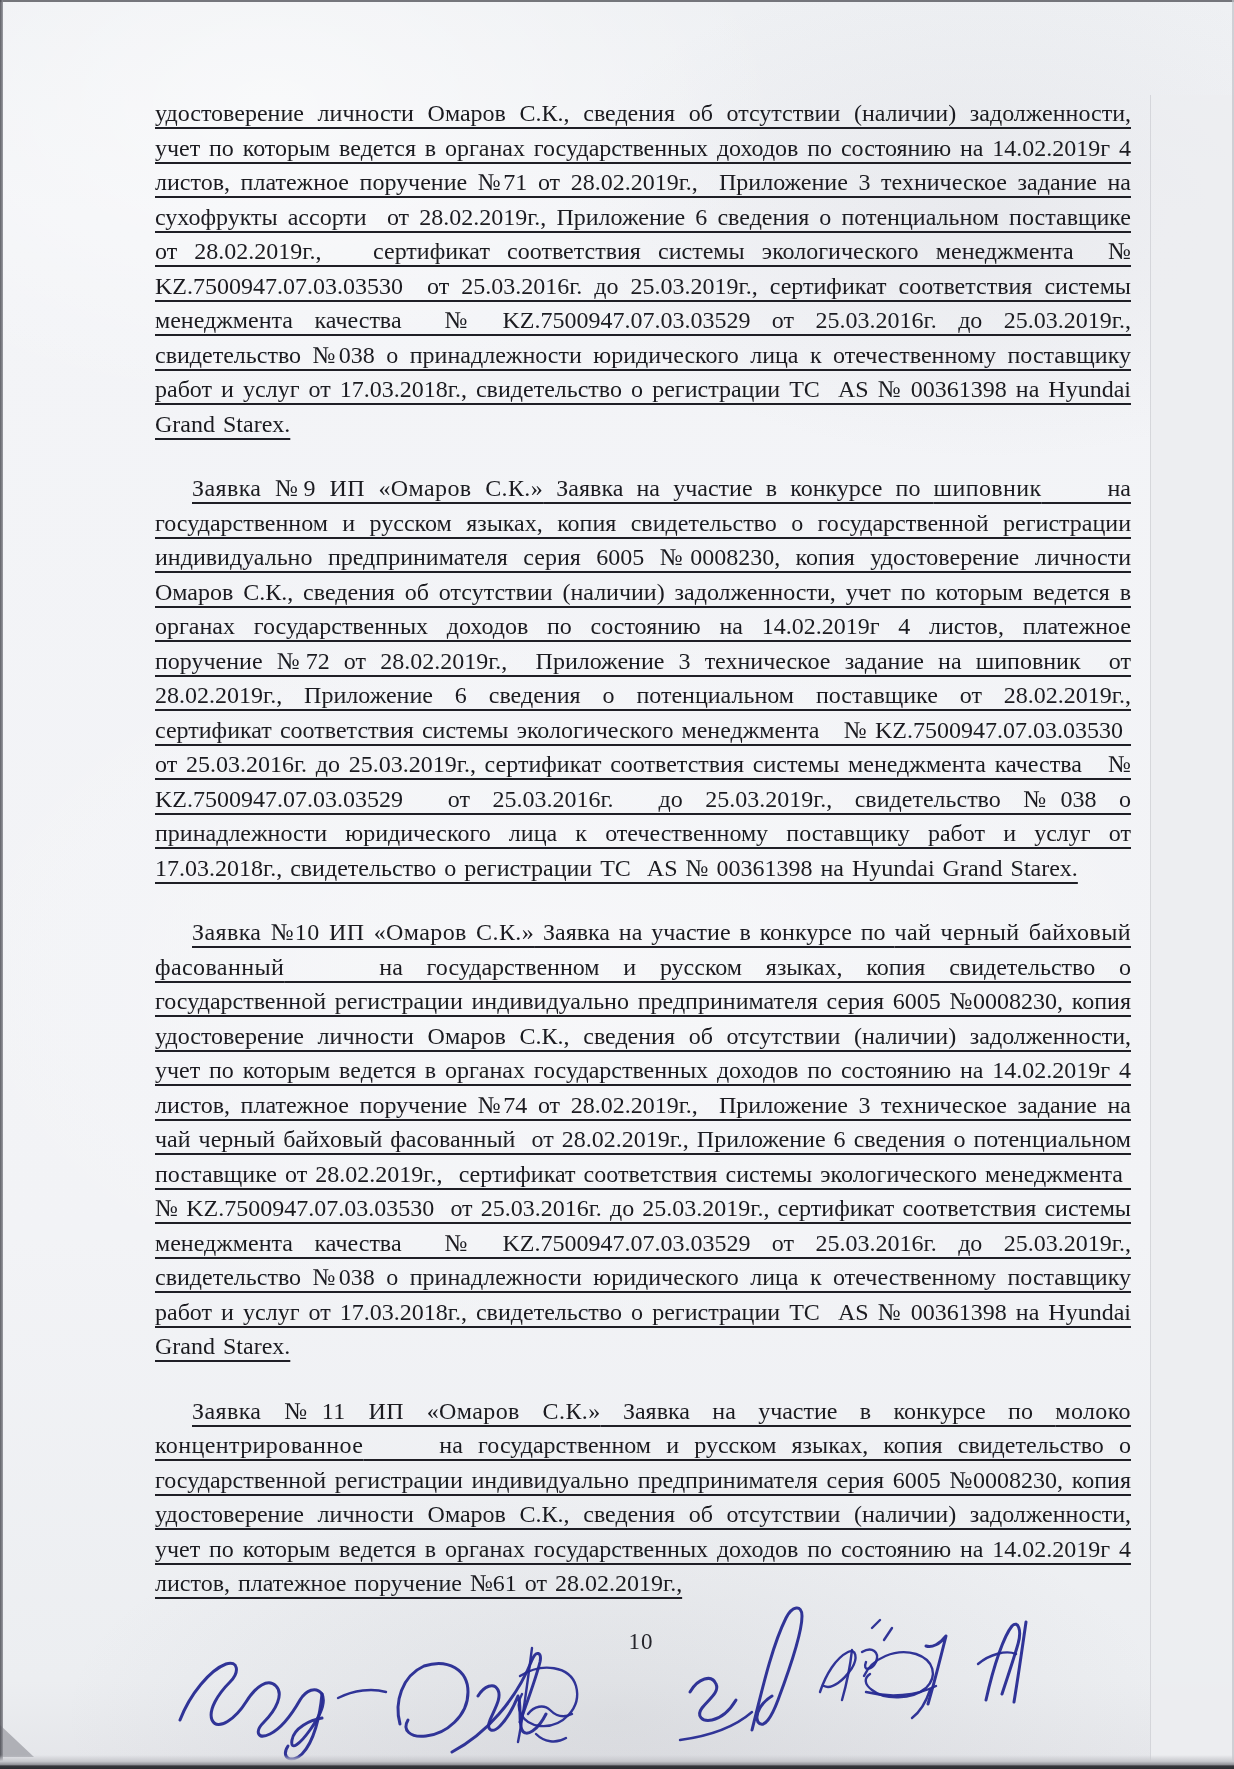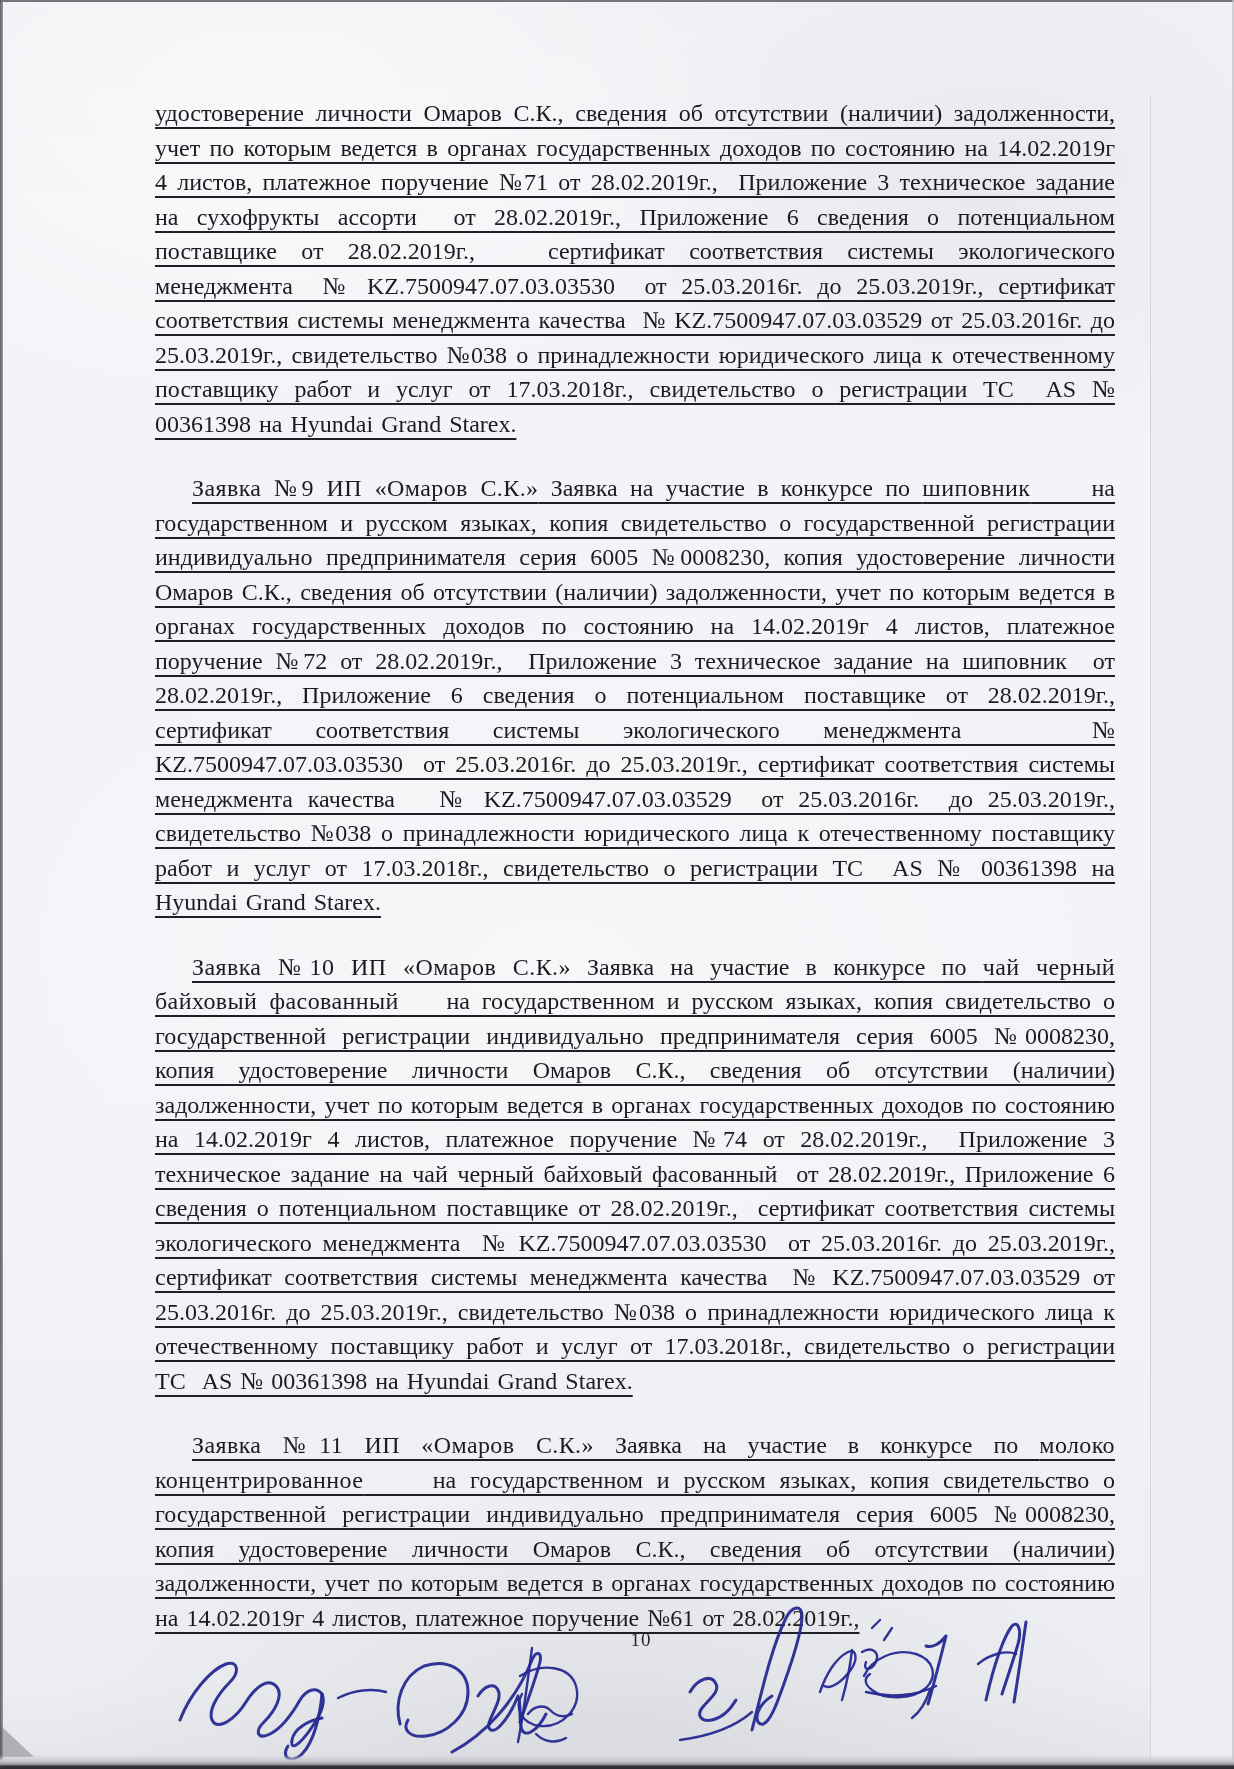"удостоверение личности Омаров С.К.," .para { margin: 0 16px 30px 0 -> 0 0 30px 0 }
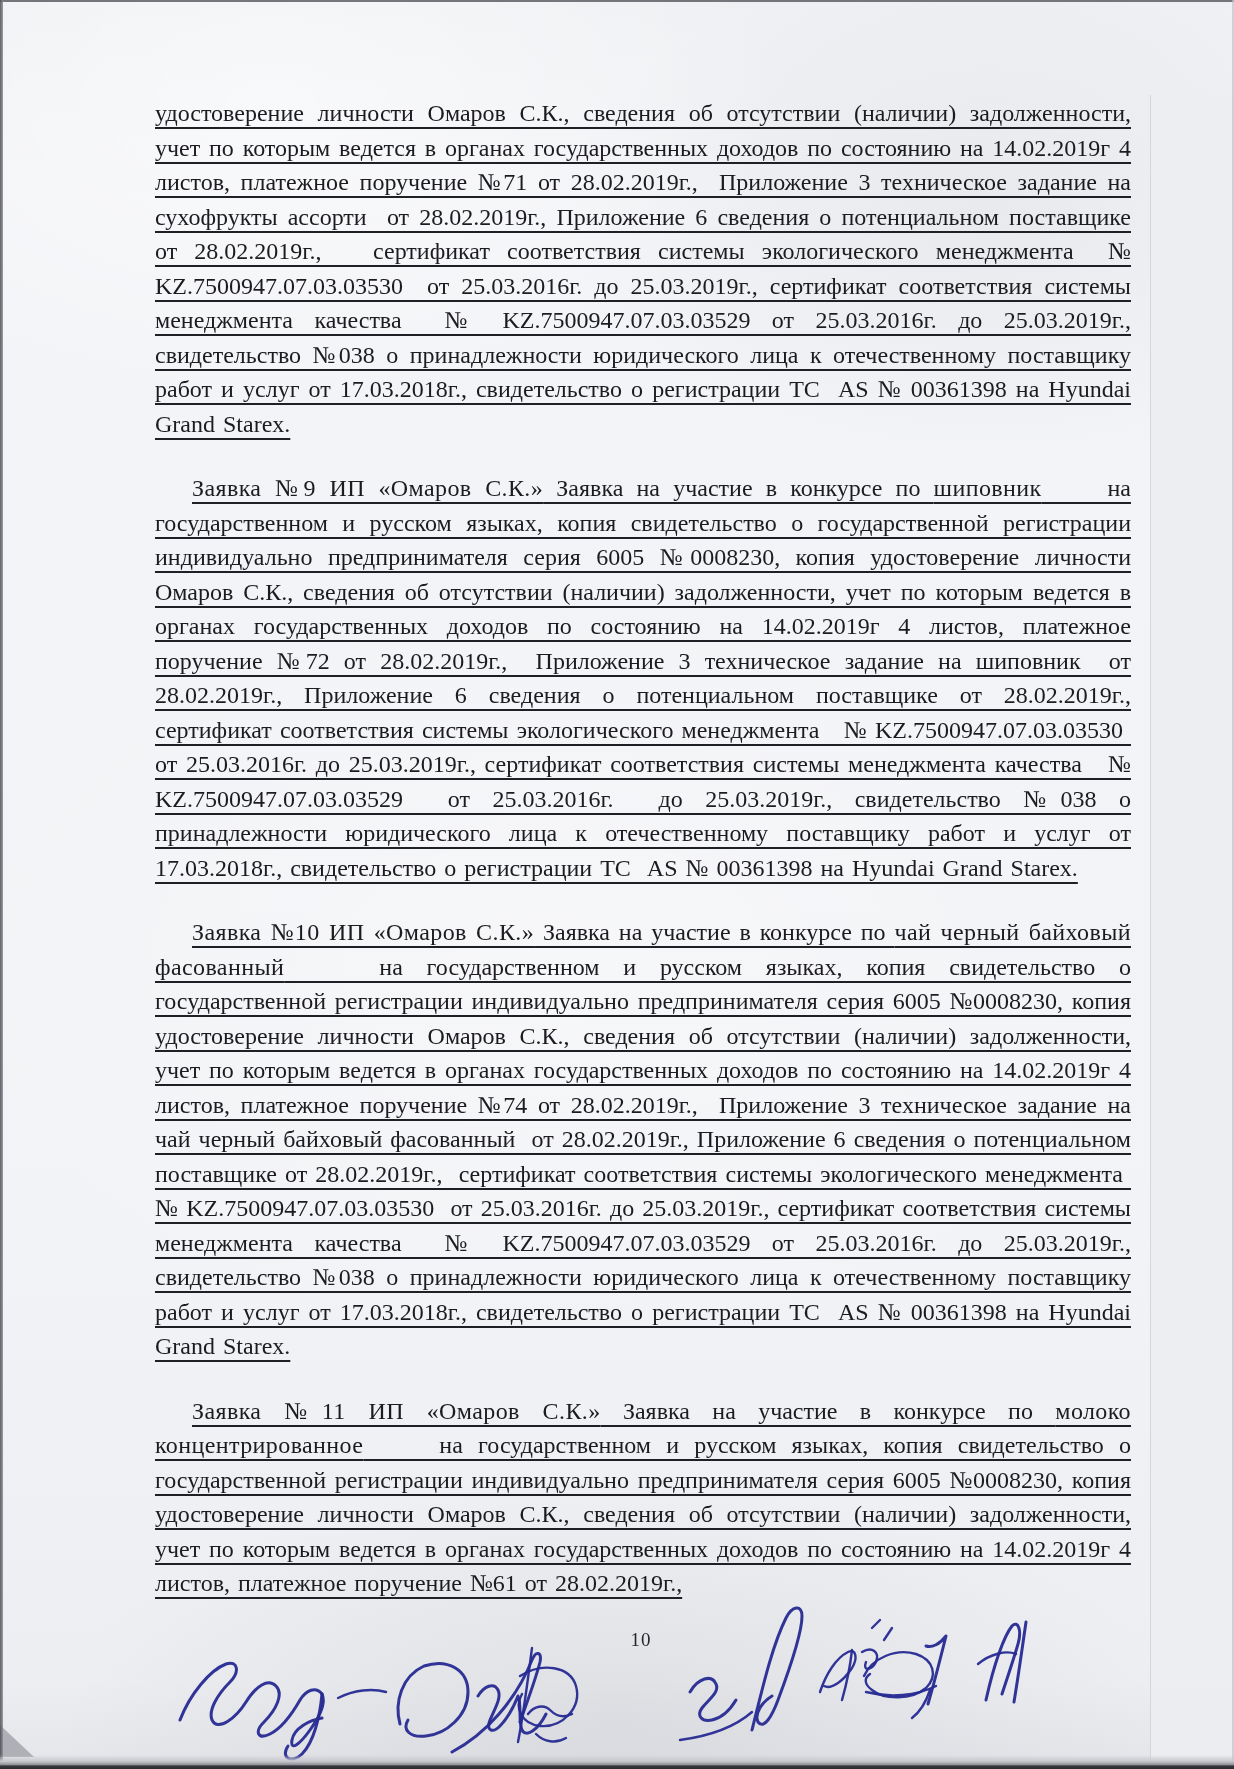"10" .page-num { font-size: 19px -> 23px }
